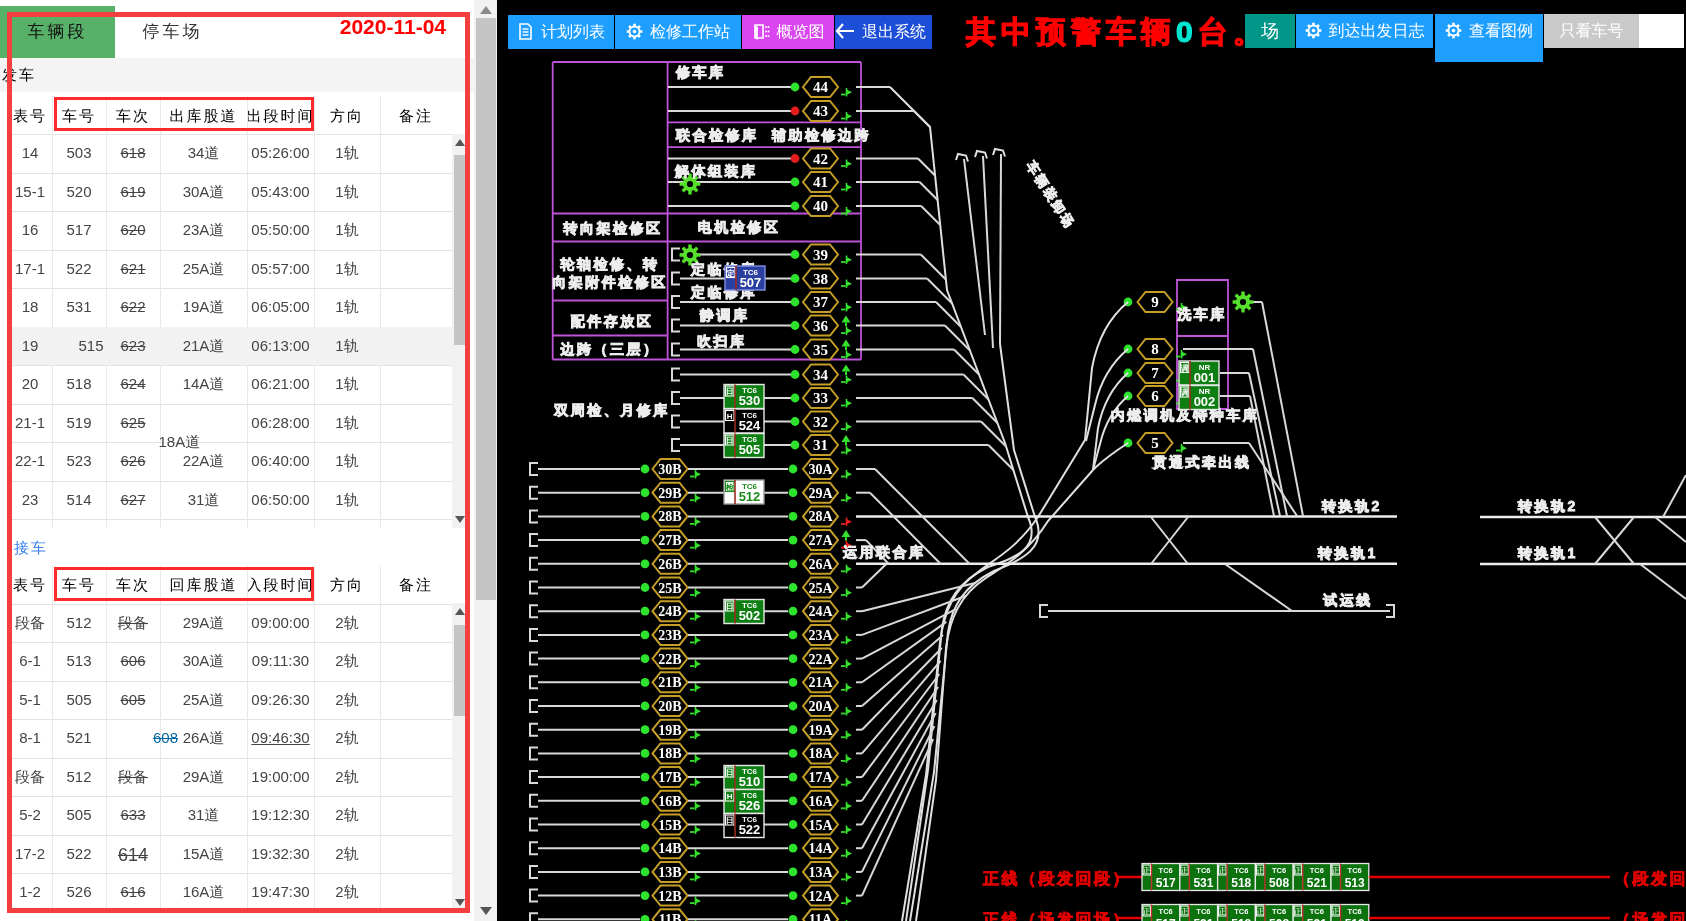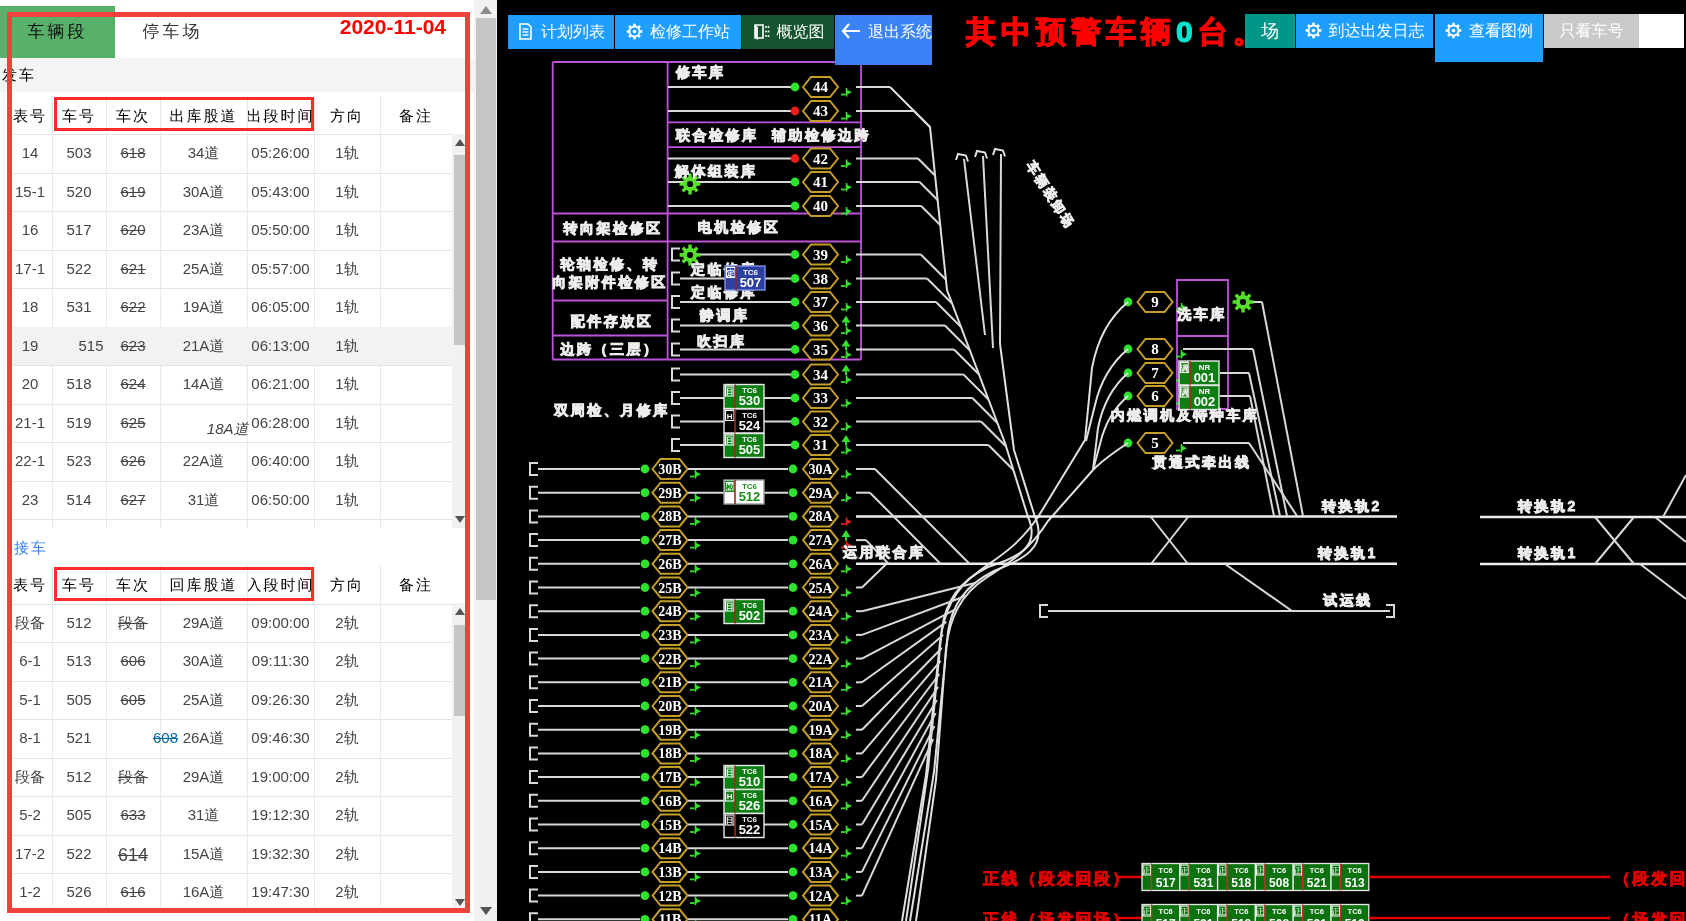"概览图" div { background: #14532d -> #d946ef }
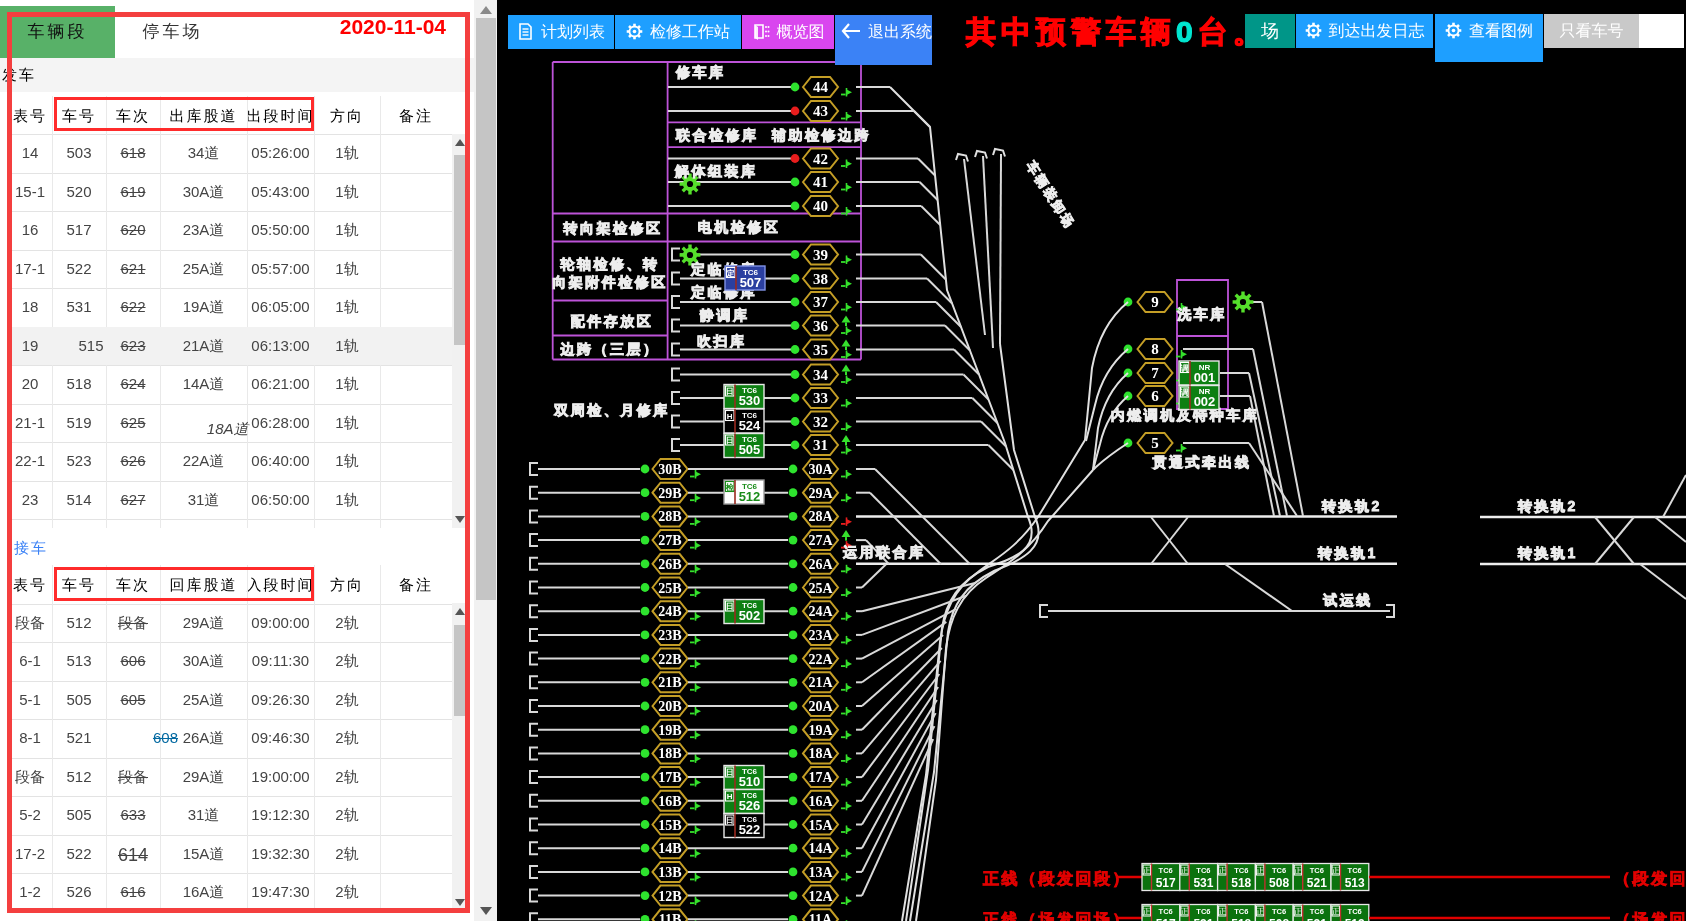"退出系统" div { background: #3b82f6 -> #1d4ed8; height: 50px -> 34px; text-align: right -> left }
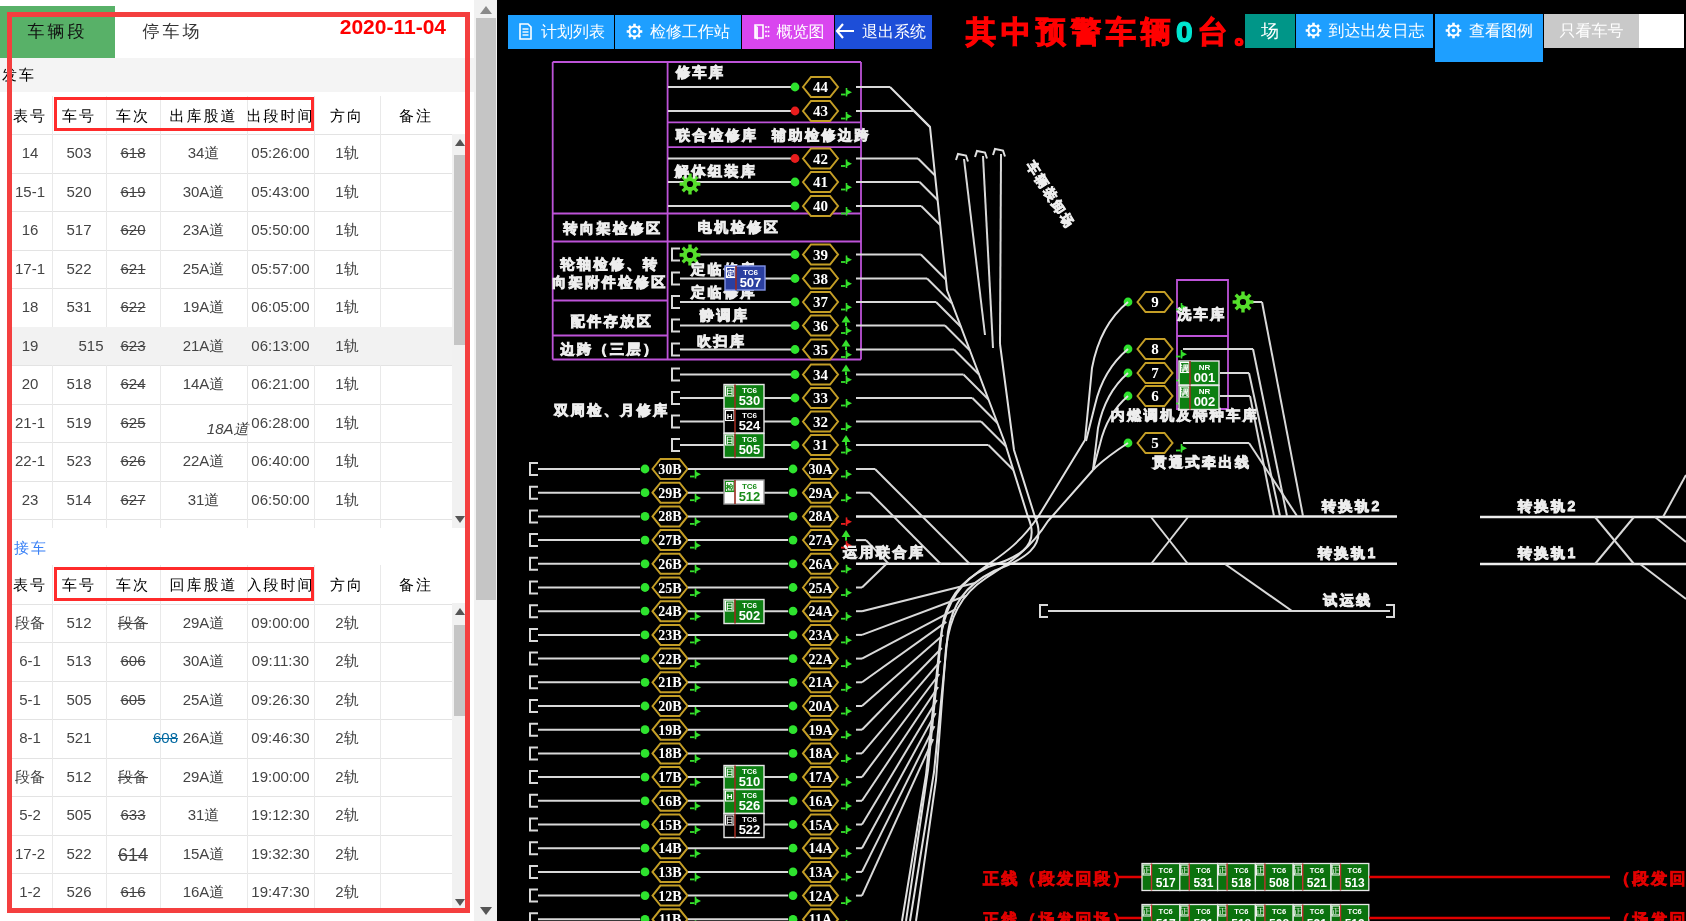"18A道" div { font-style: italic -> none; text-align: right -> left; top: 324px -> 337px }
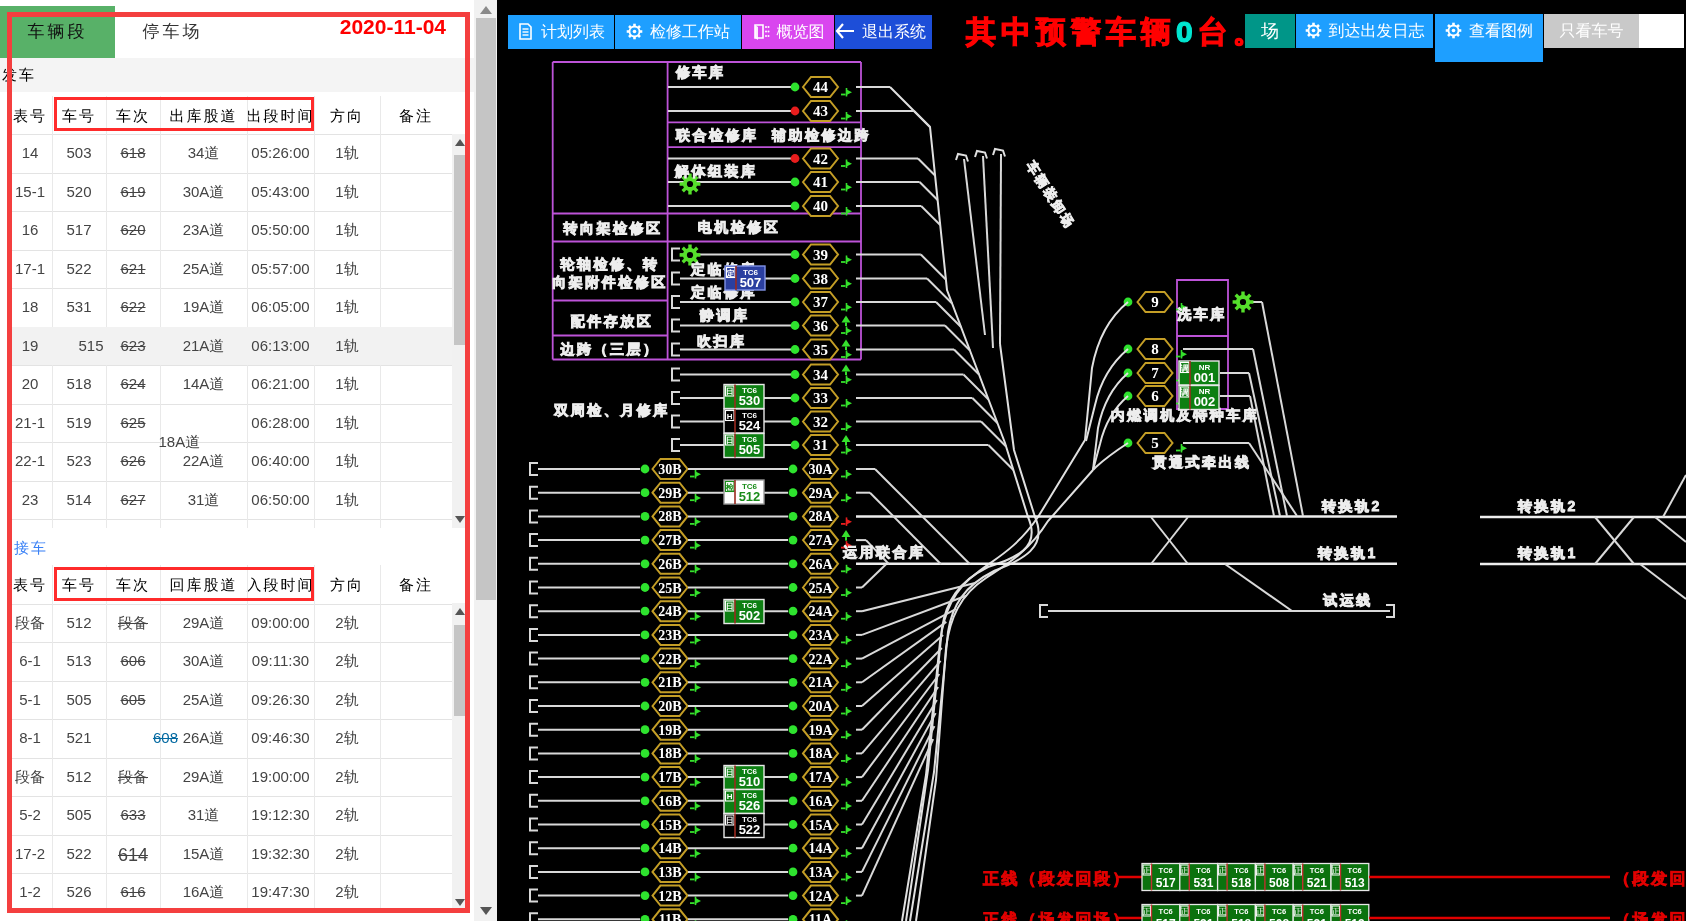"09:46:30" div { text-decoration: none -> underline }
